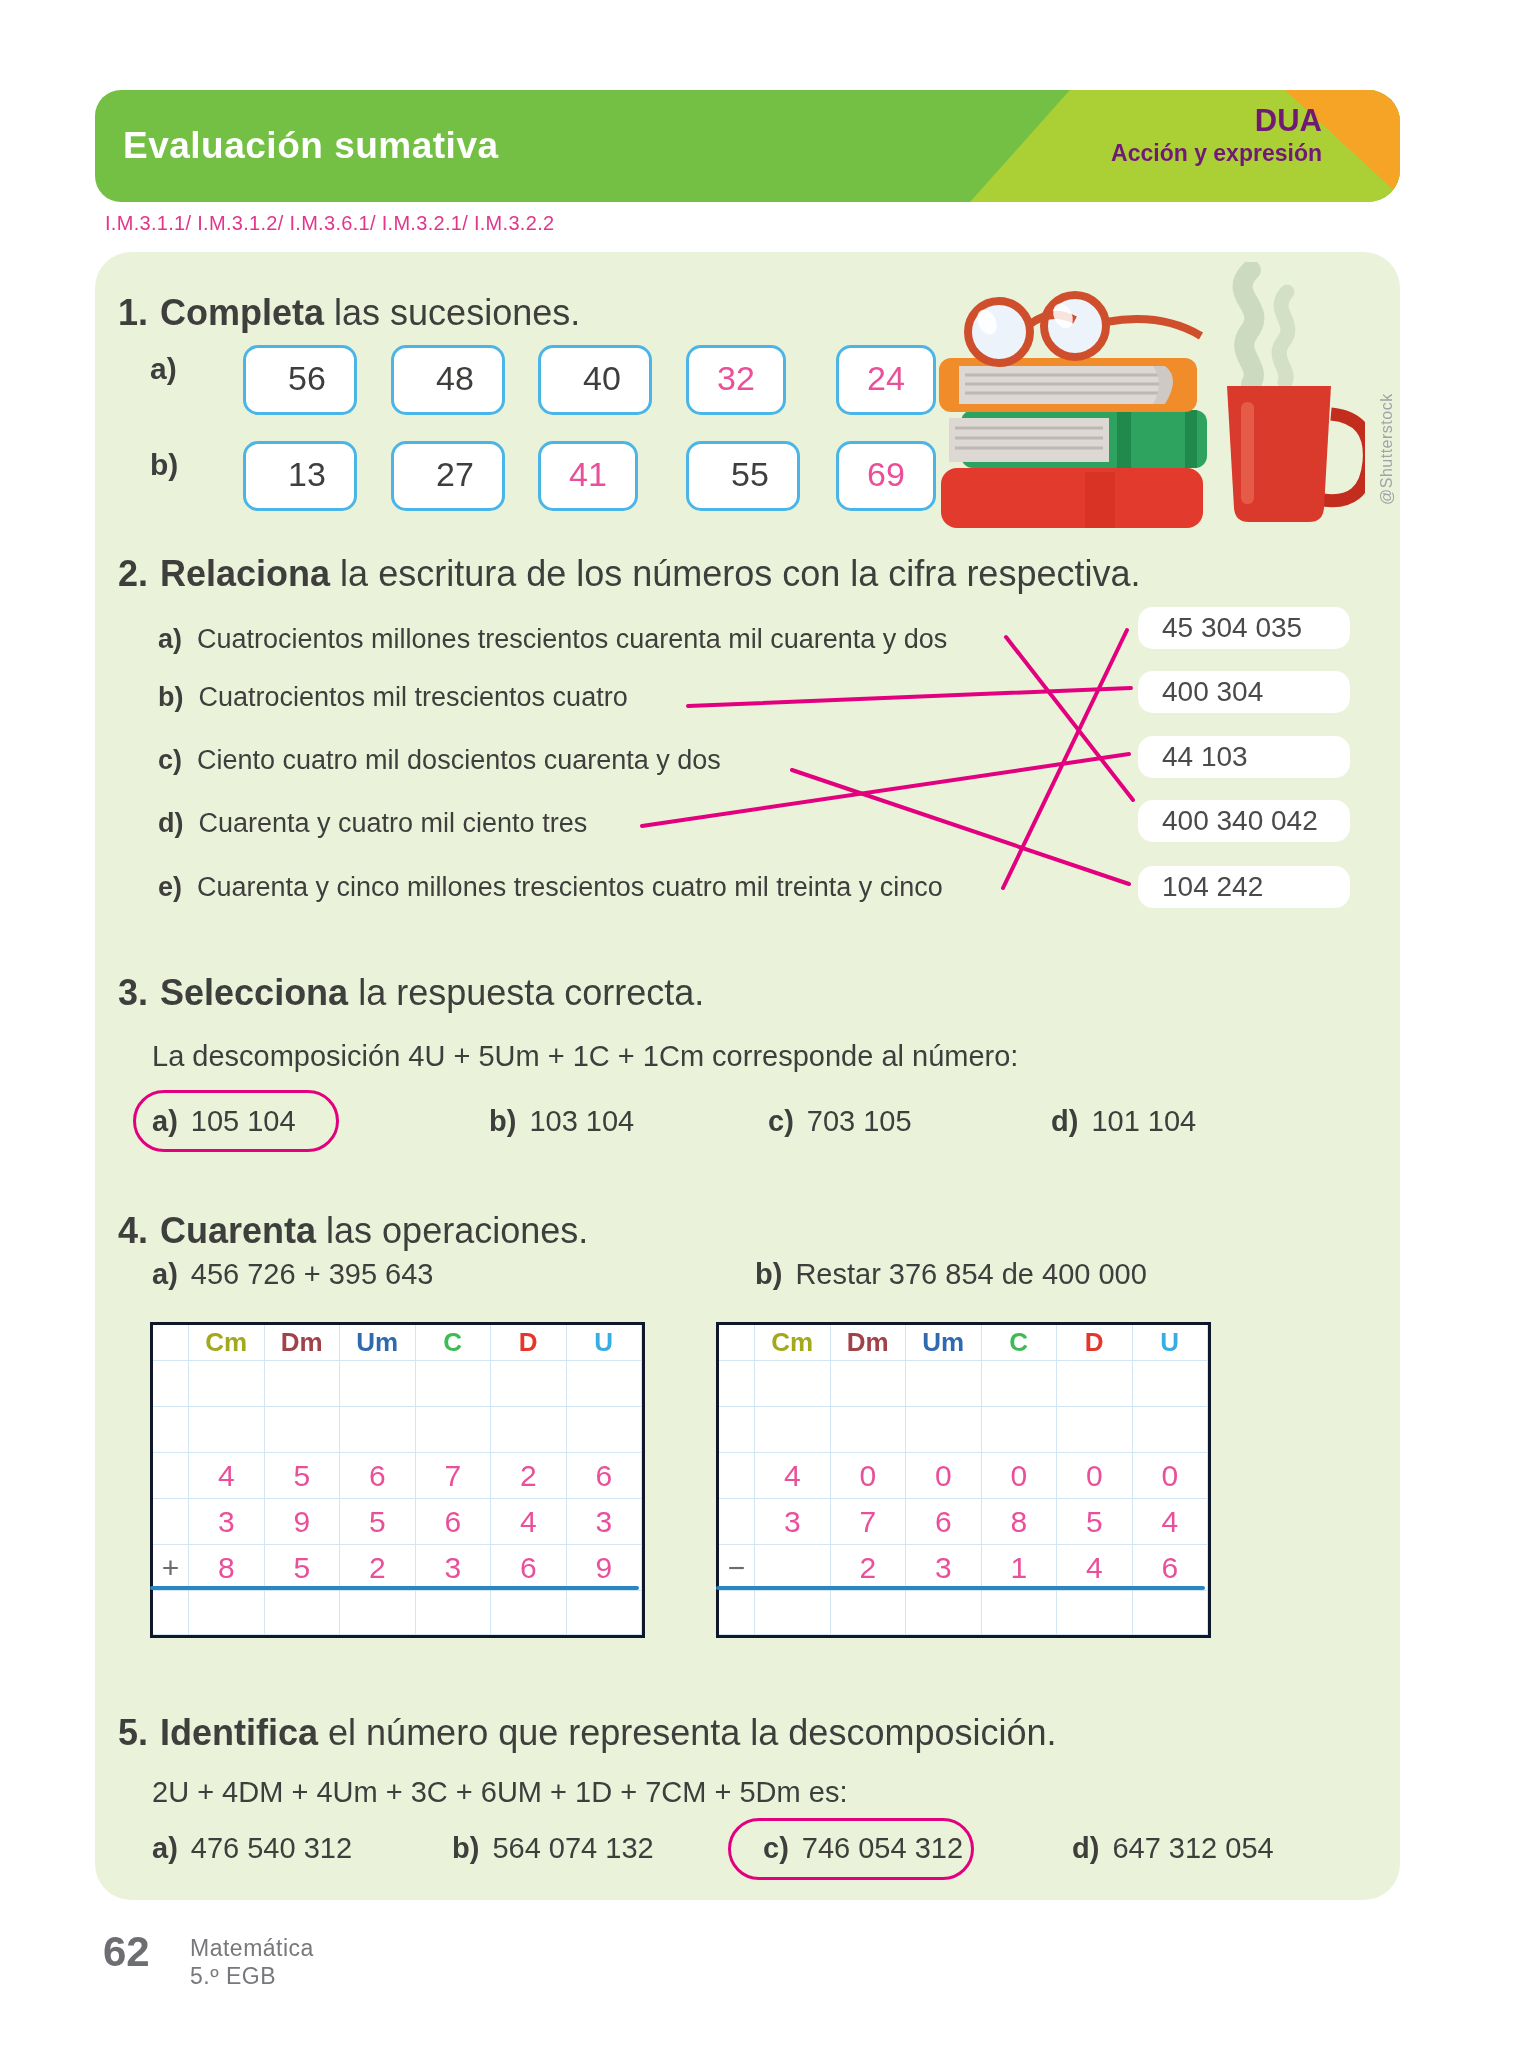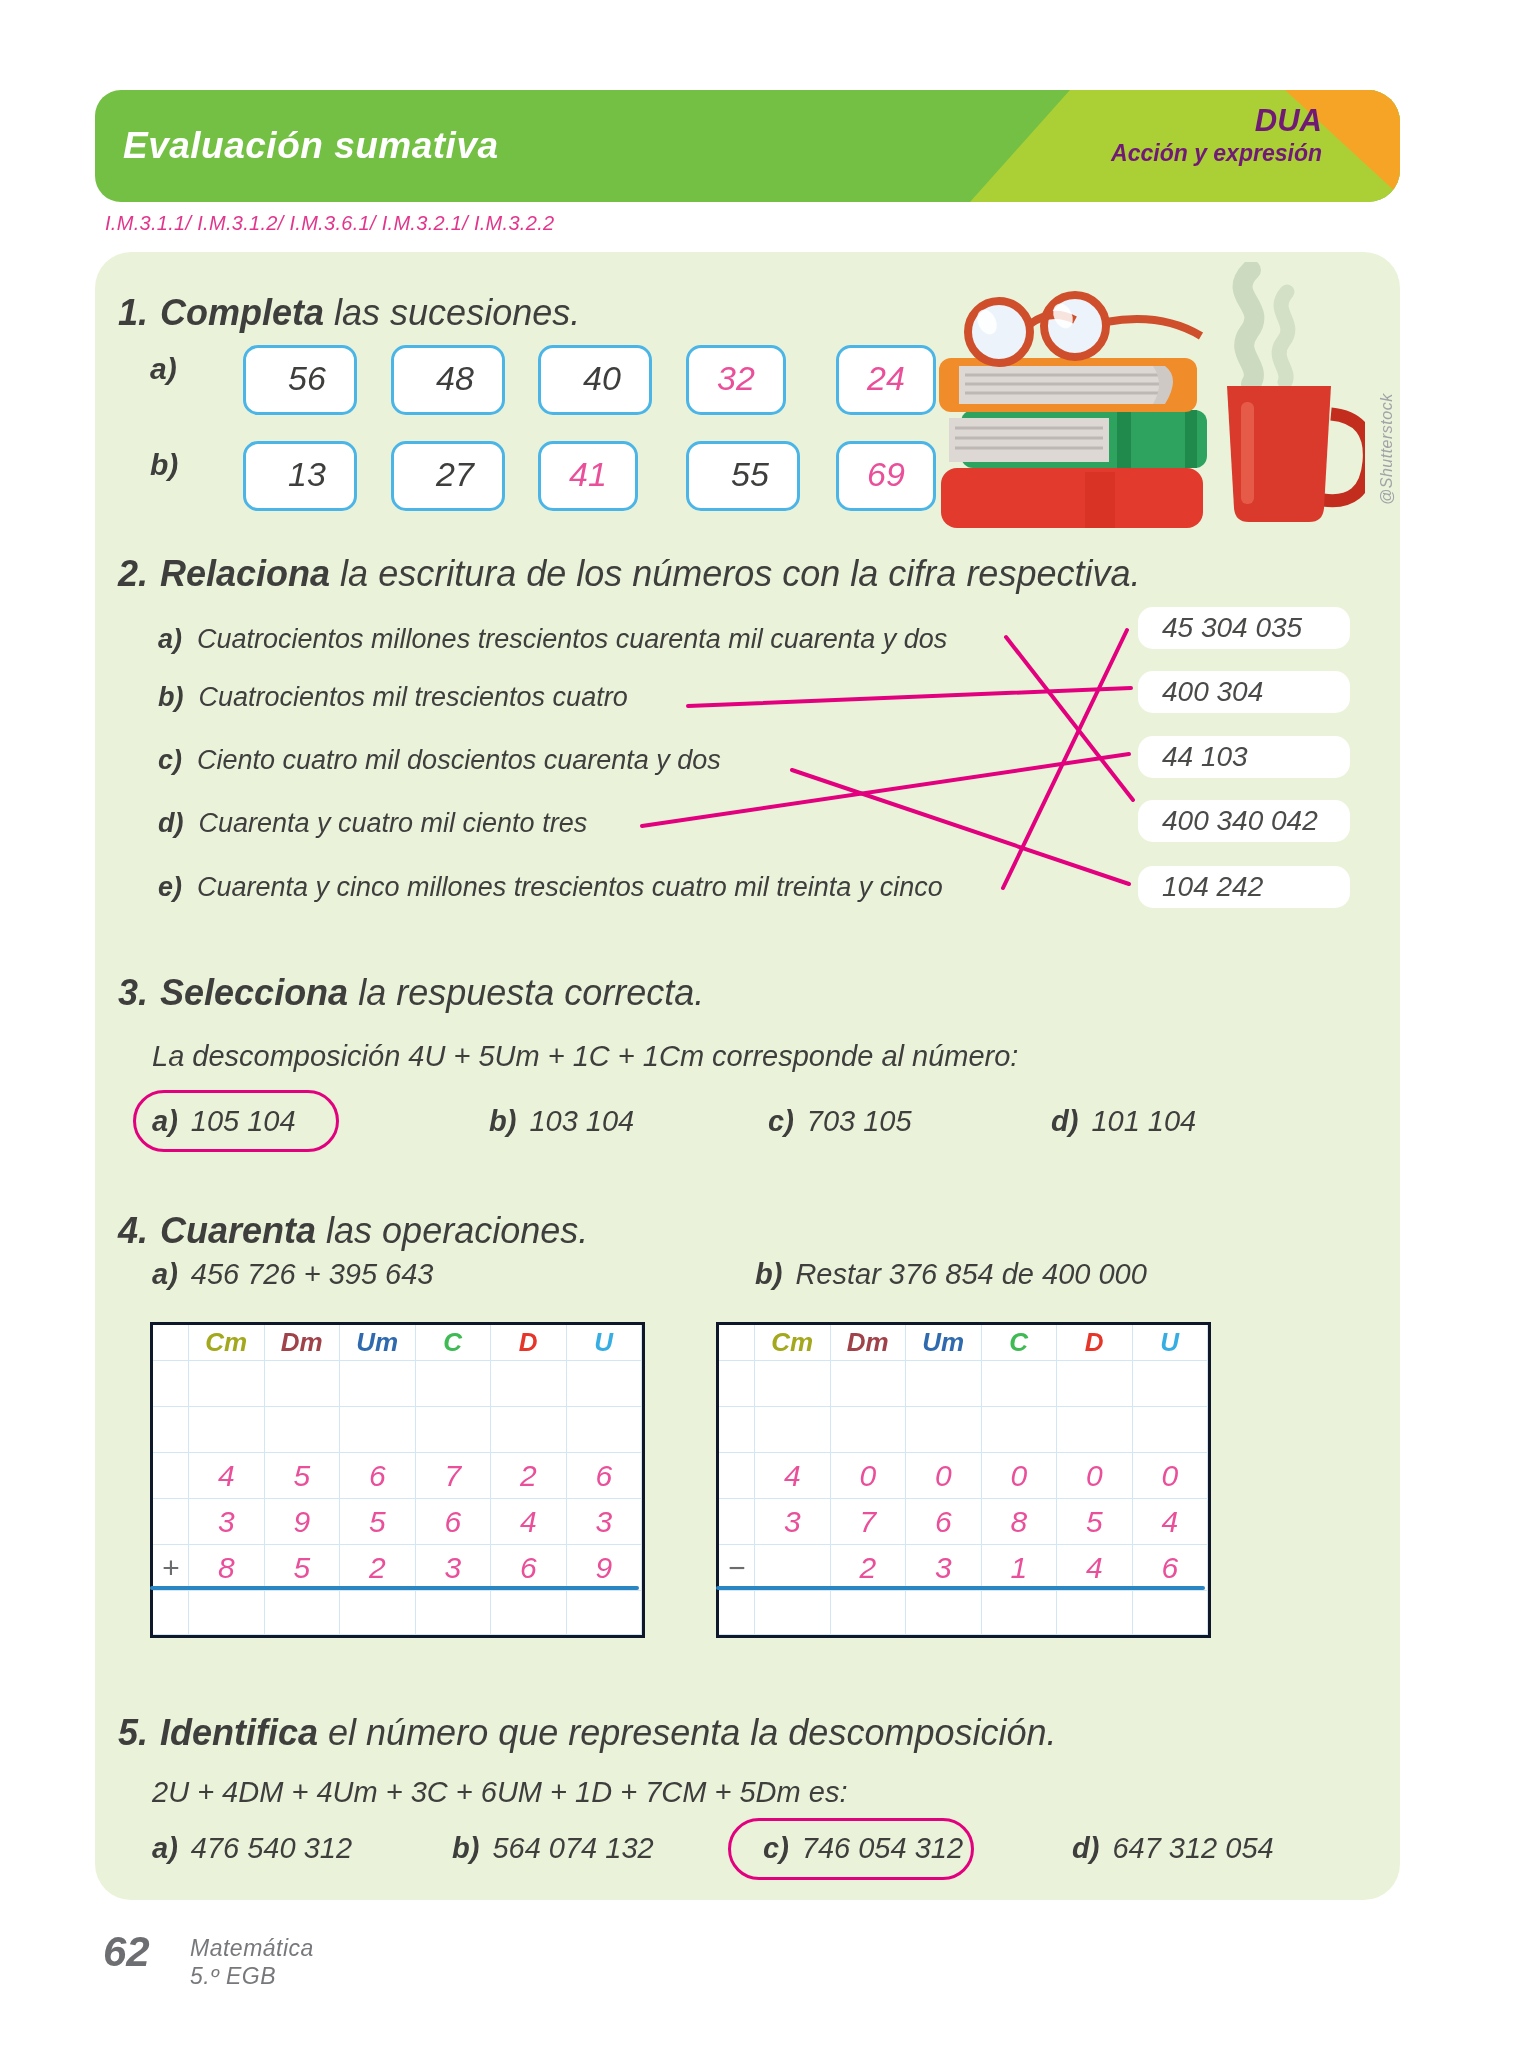"Evaluación sumativa" .page { font-style: italic -> none }
